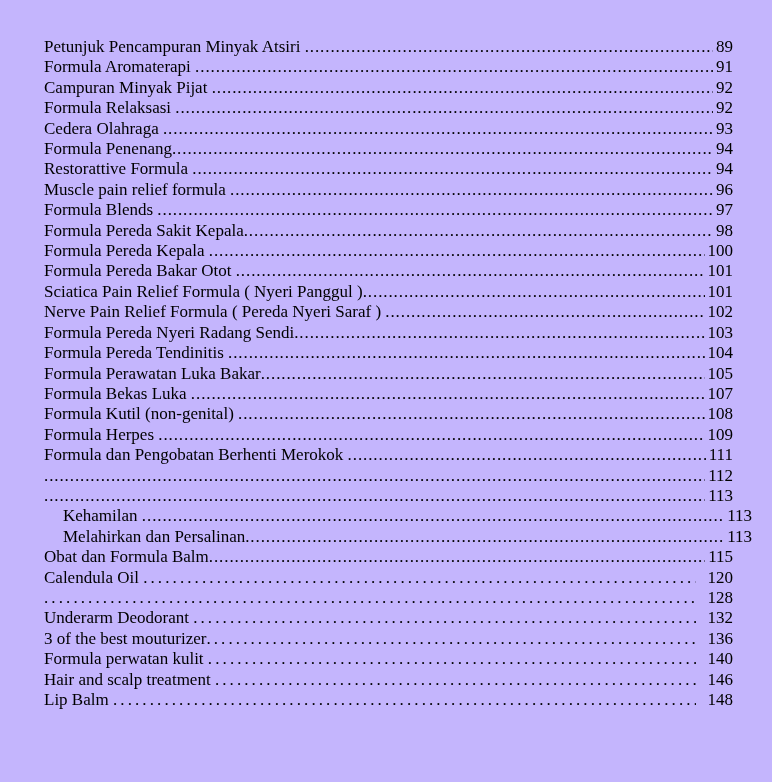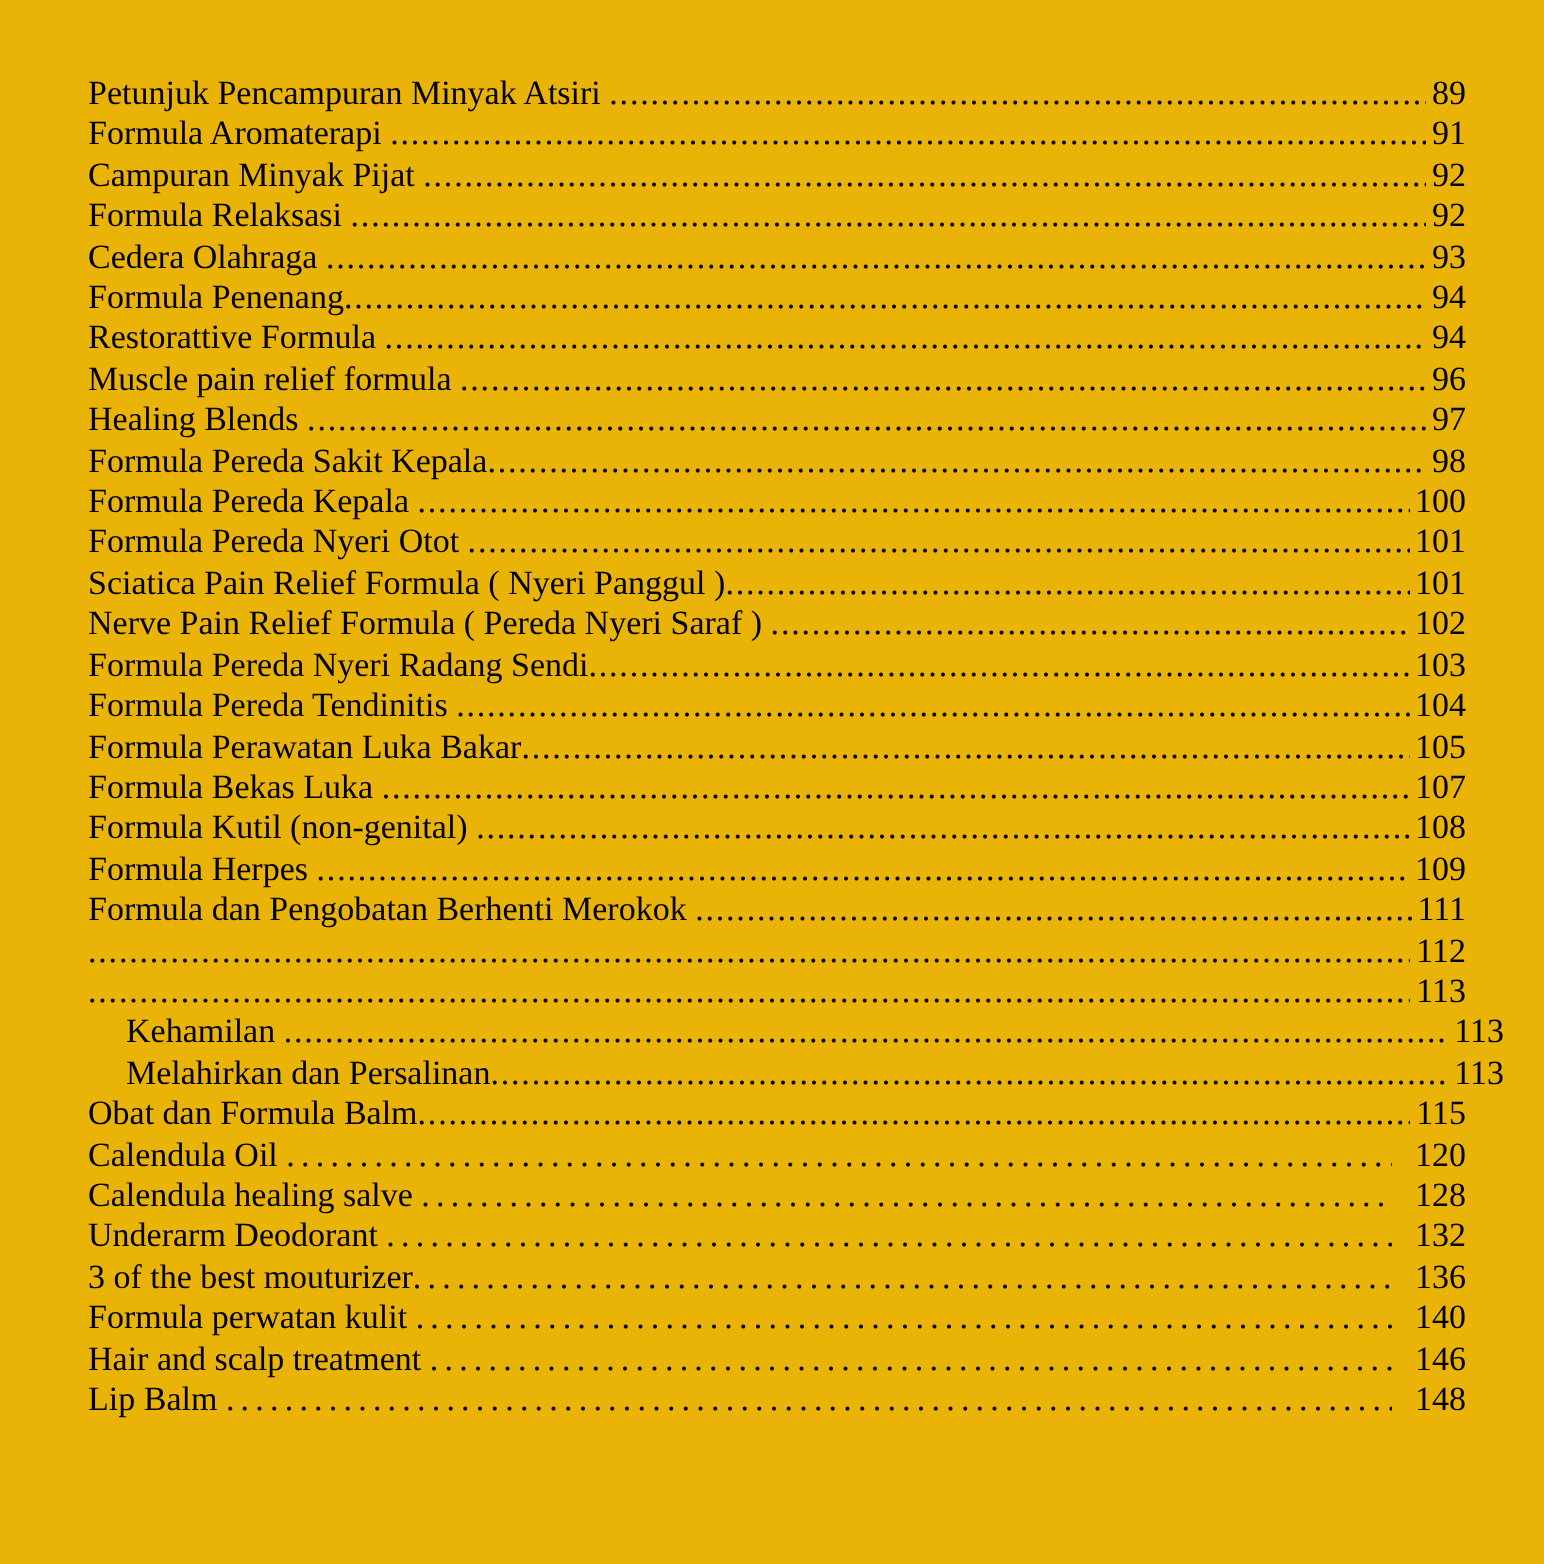"Petunjuk Pencampuran Minyak Atsiri" .page { background: #eab308 -> #c4b5fd }
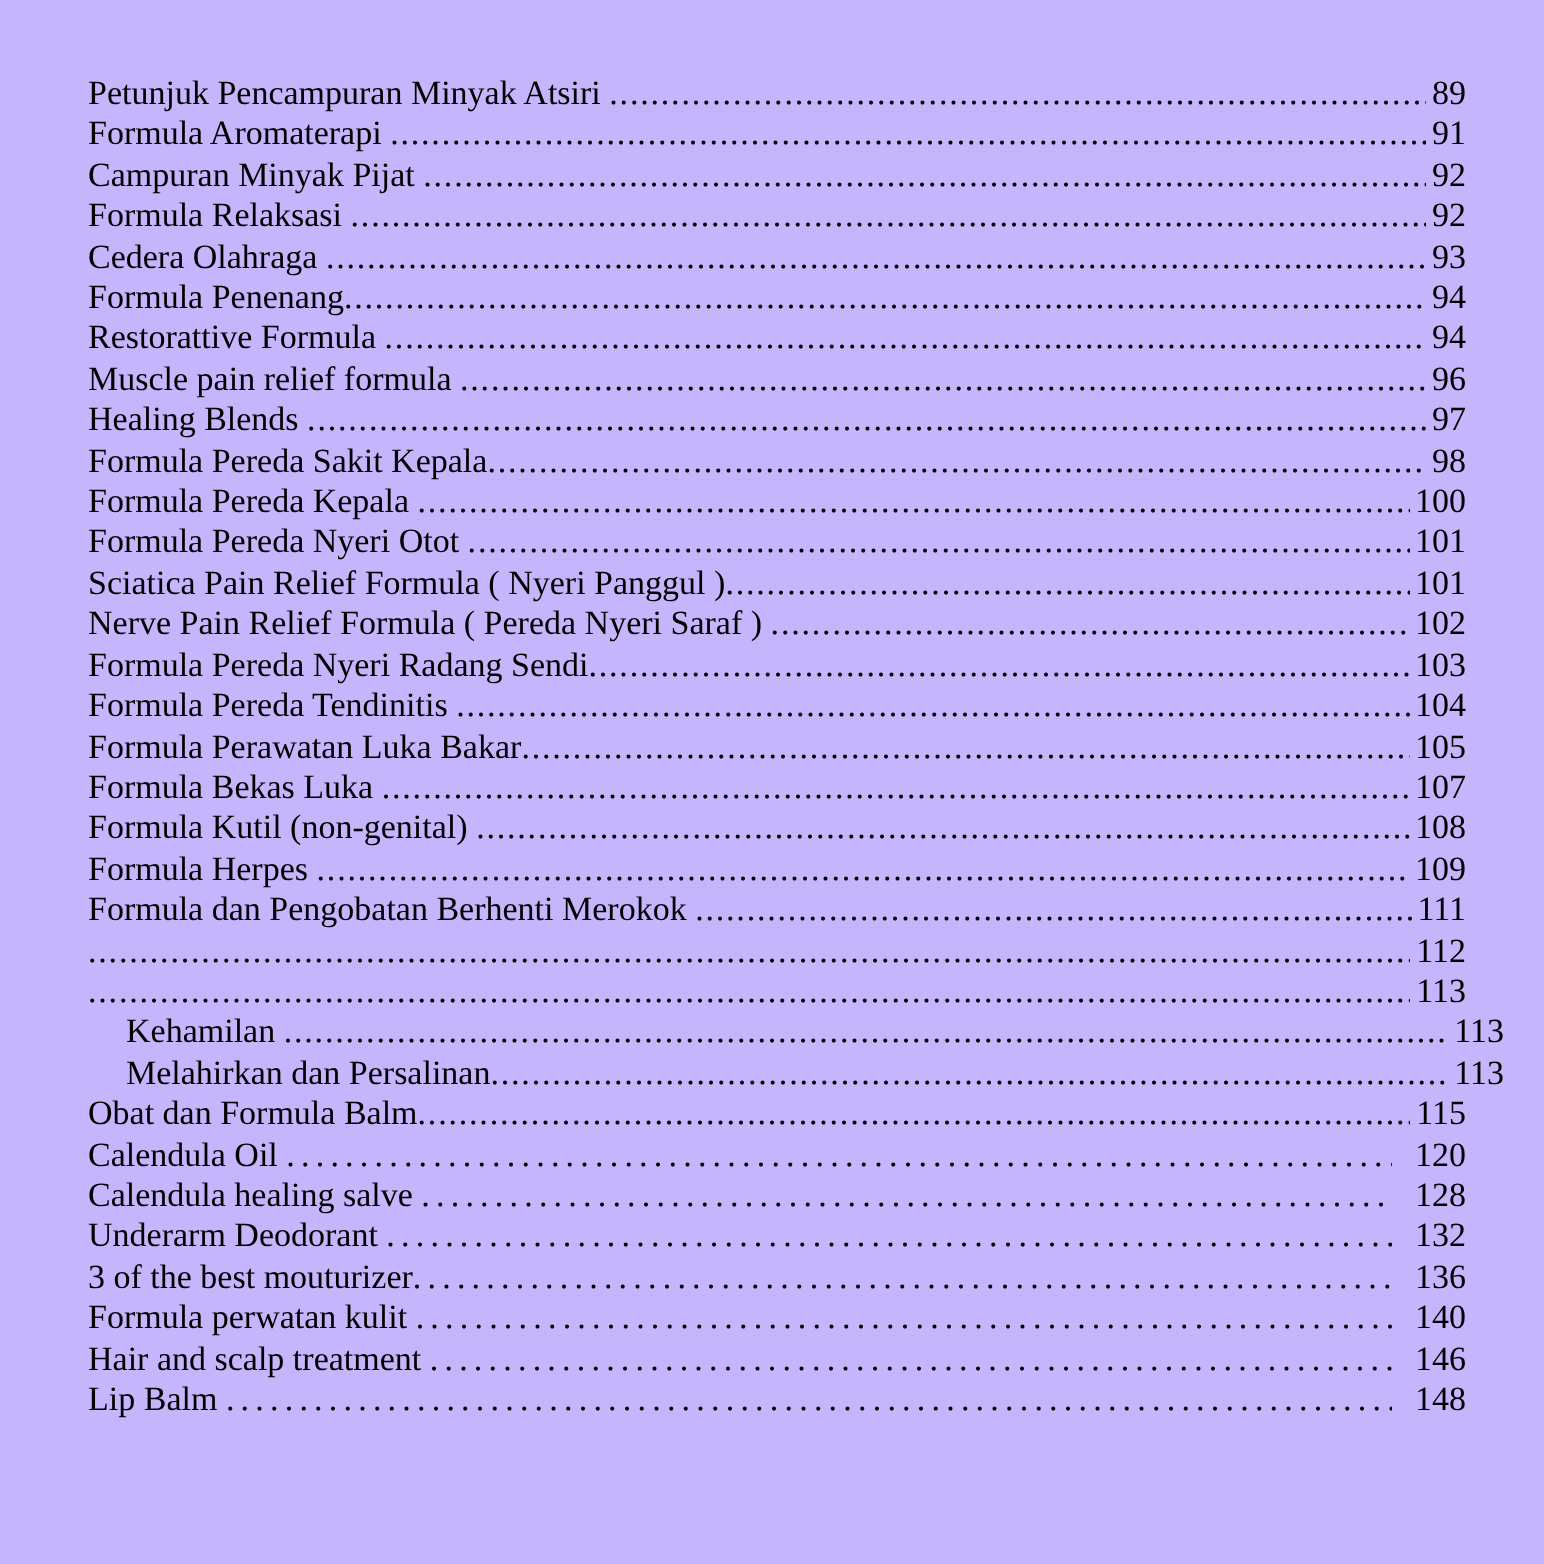"Healing Blends" span.toc-title { text: Healing -> Formula }
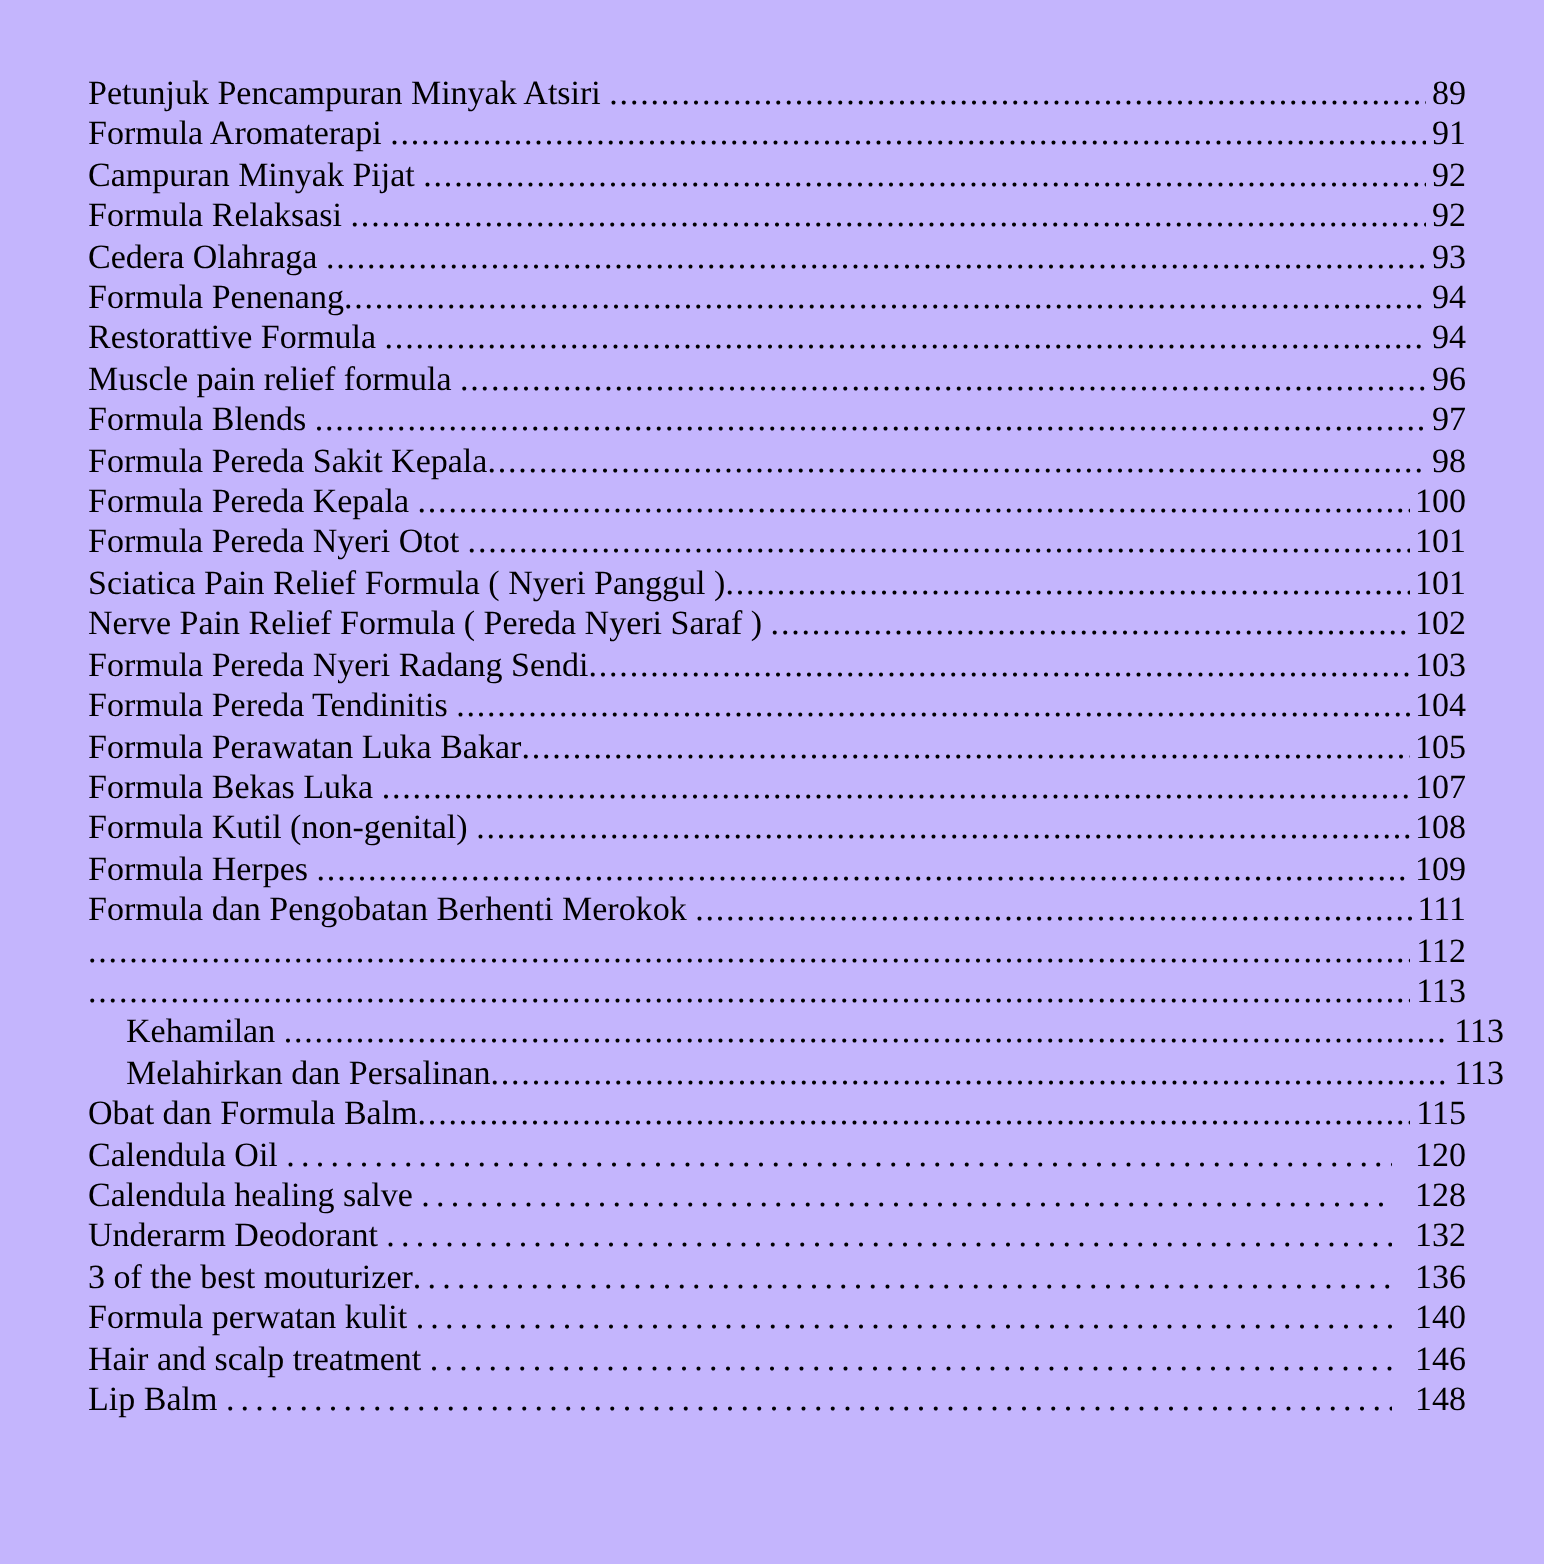"Formula Pereda Nyeri Otot" span.toc-title { text: Nyeri -> Bakar }
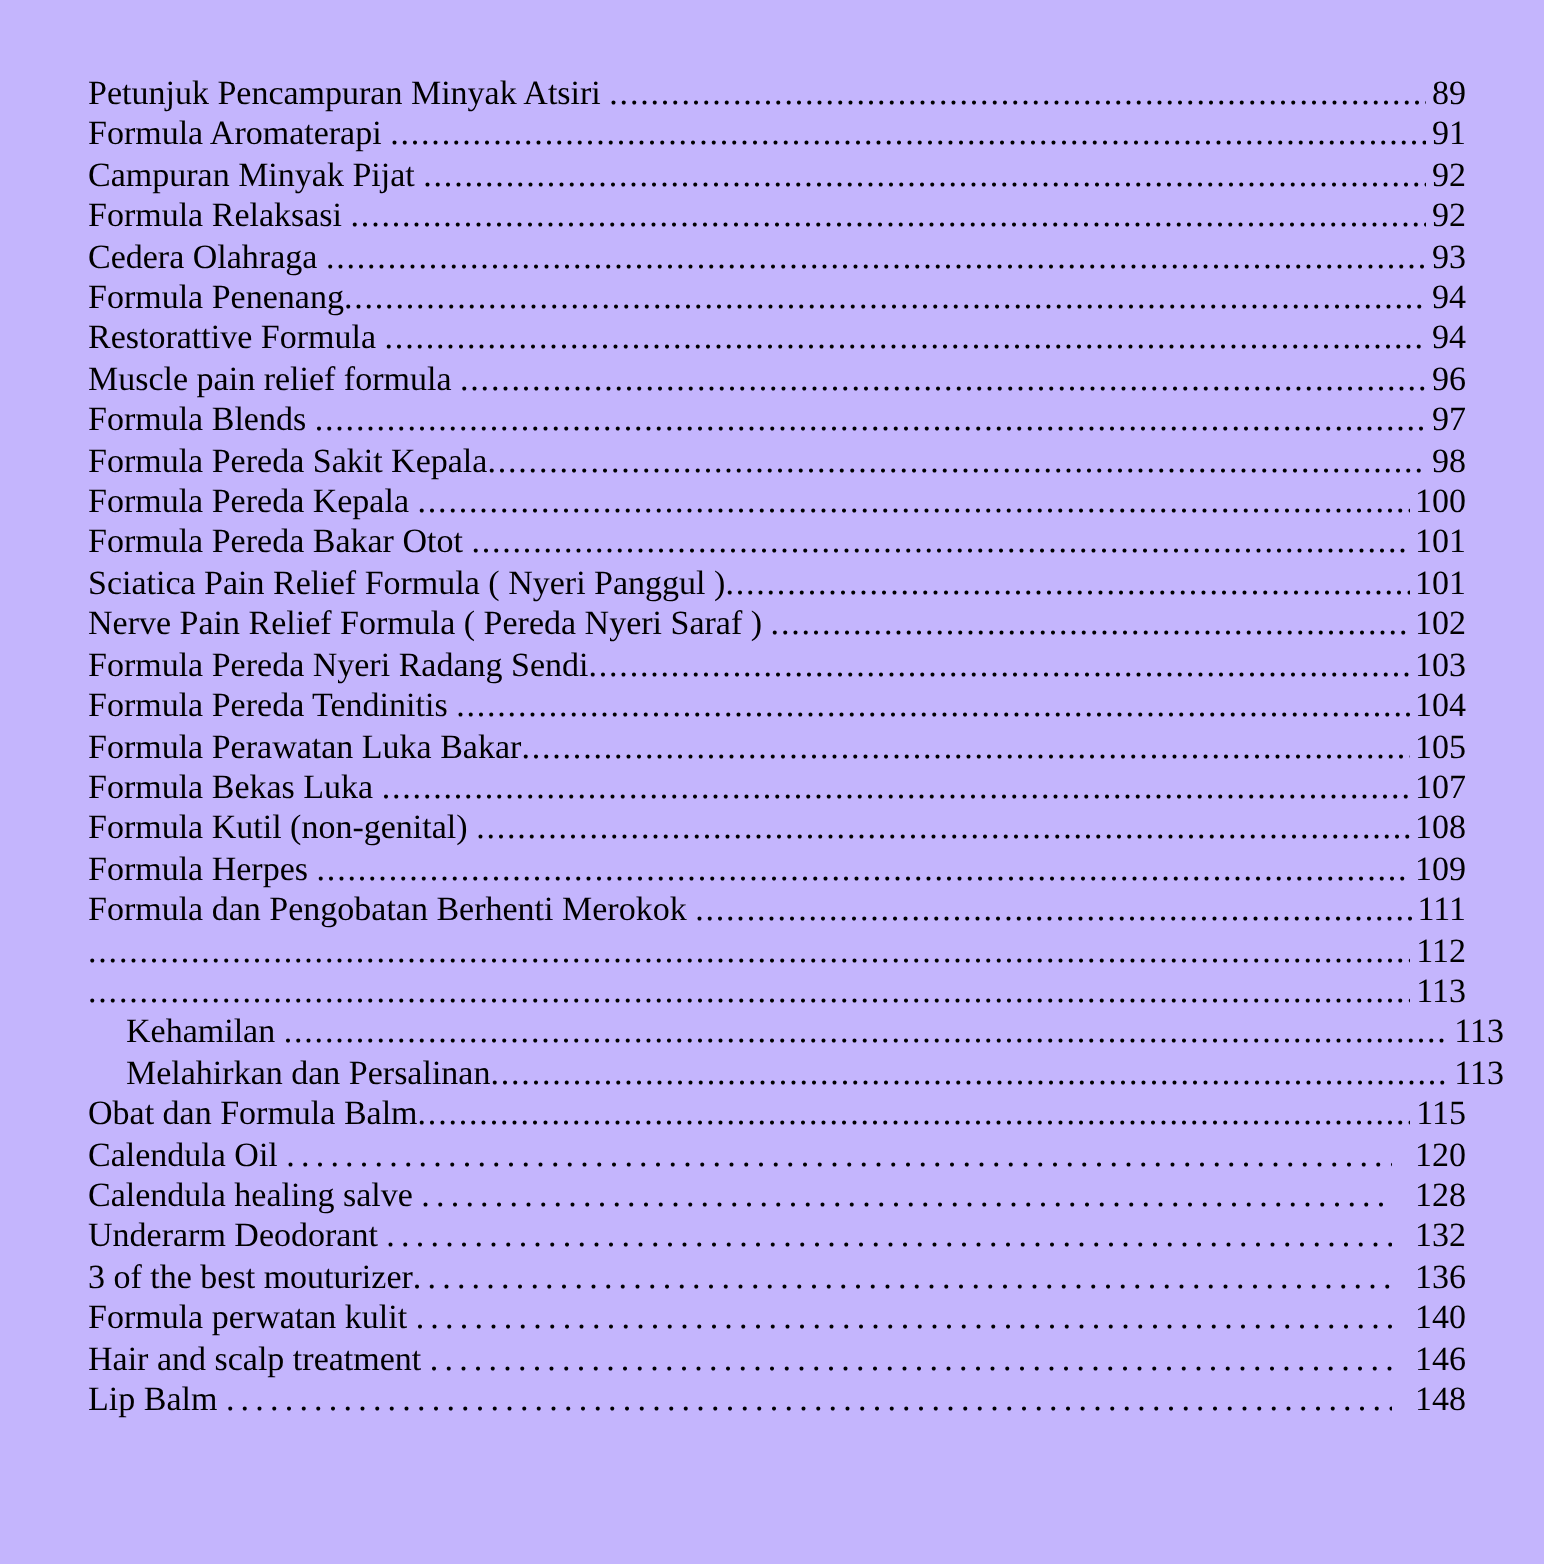"Calendula healing salve" span.toc-title { html: <span>Calendula healing salve </span> -> none }
